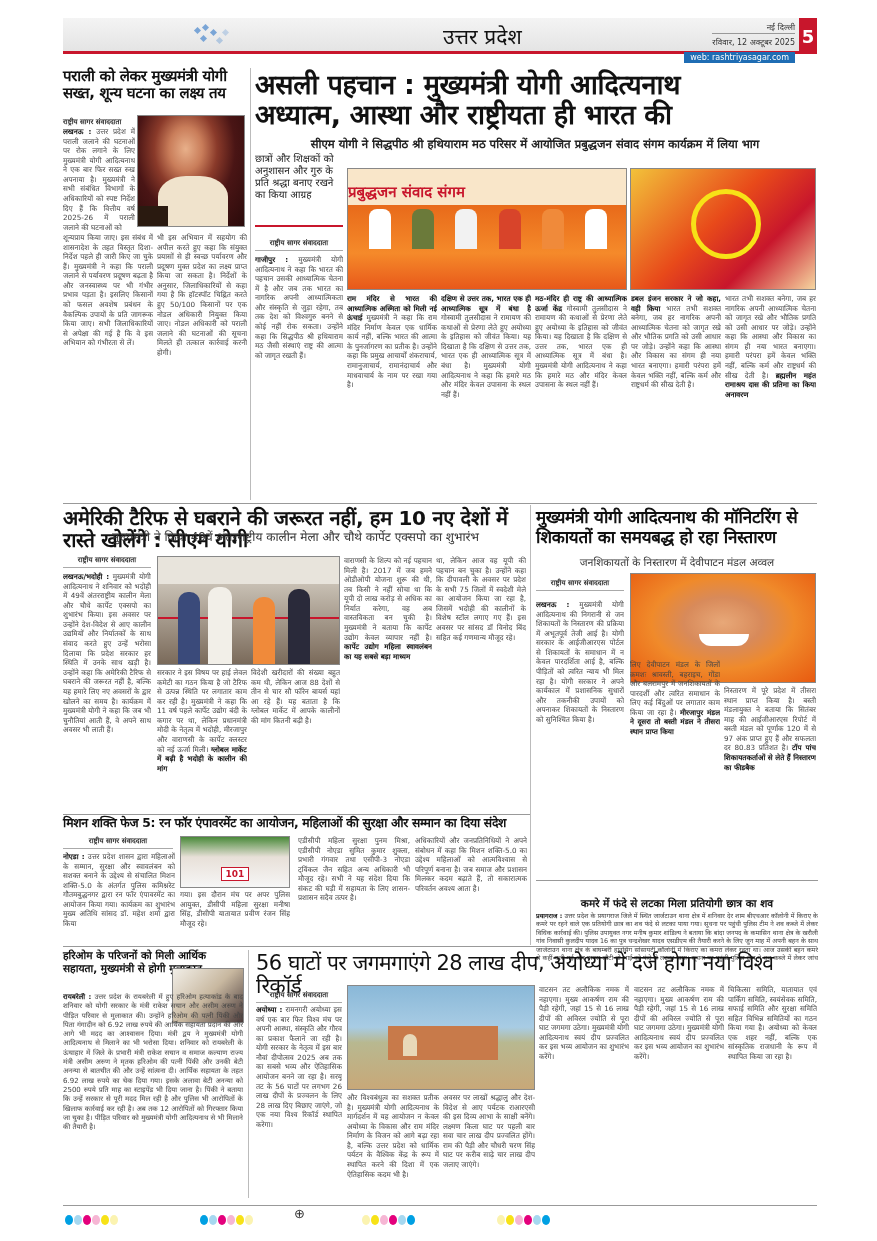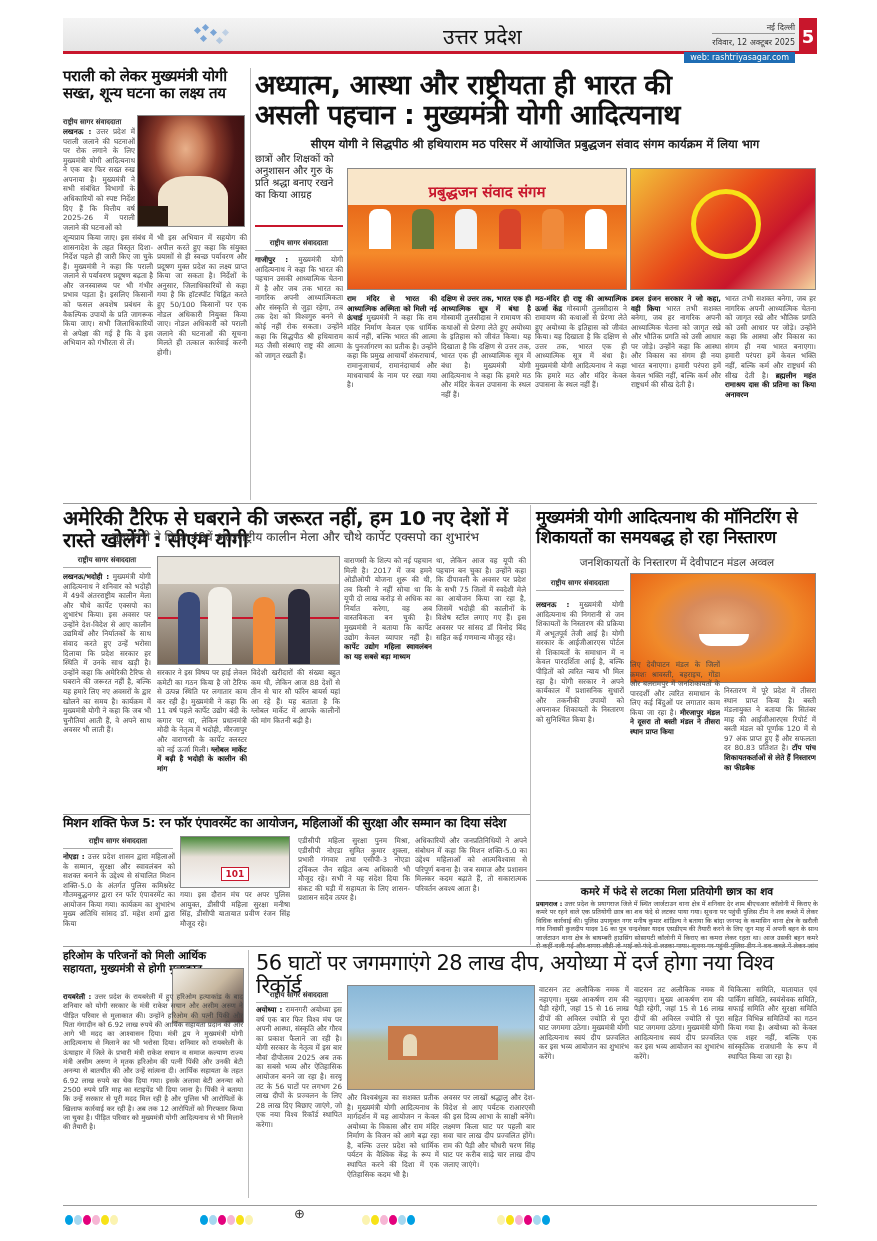"अध्यात्म, आस्था और राष्ट्रीयता ही" div { order: before "असली पहचान : मुख्यमंत्री योगी" -> after "असली पहचान : मुख्यमंत्री योगी" }
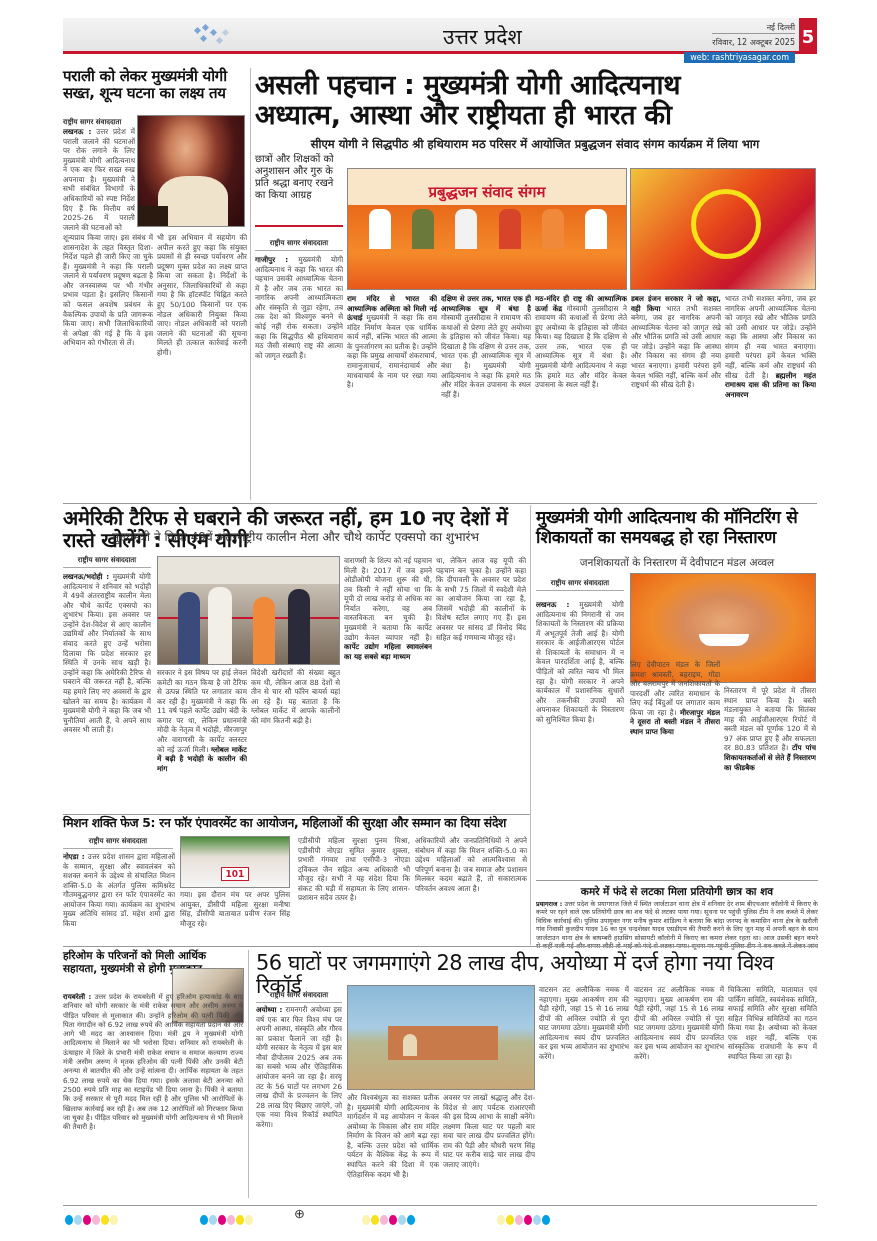"प्रबुद्धजन संवाद संगम" div { text-align: center -> none }
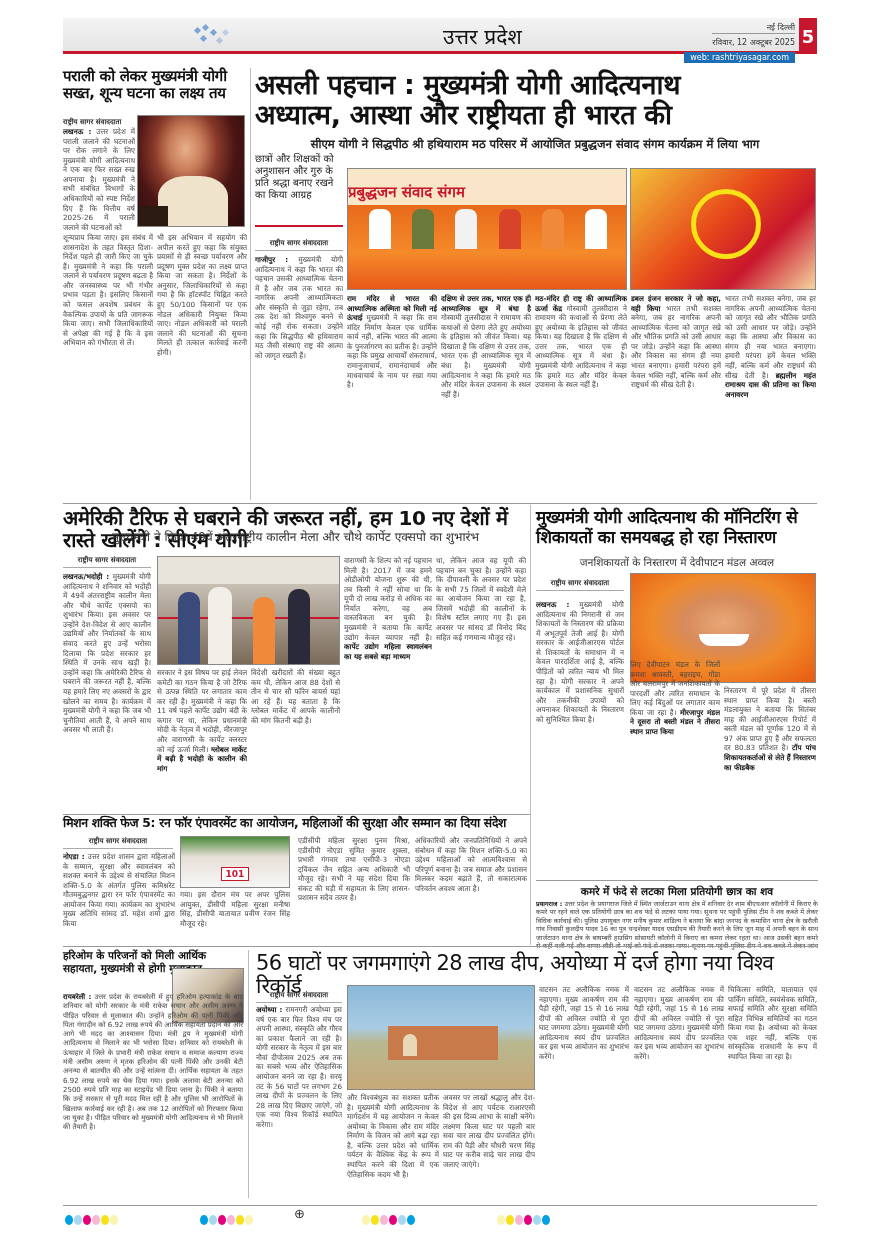"कमरे में फंदे से लटका" div.boxhead { margin-top: 4px -> 16px }
